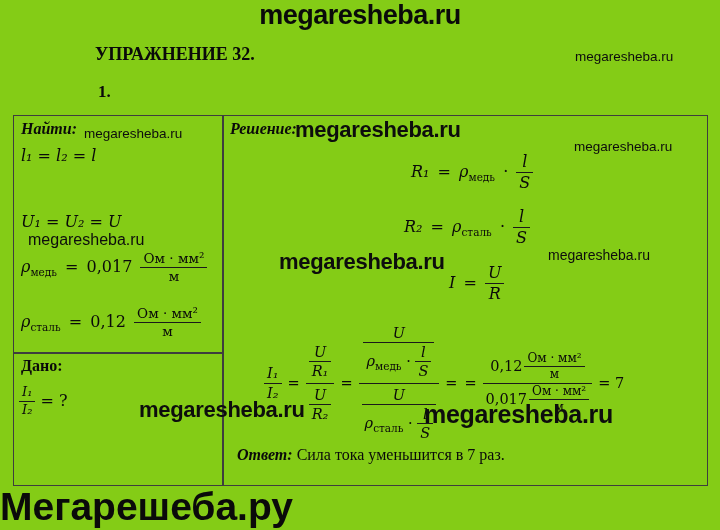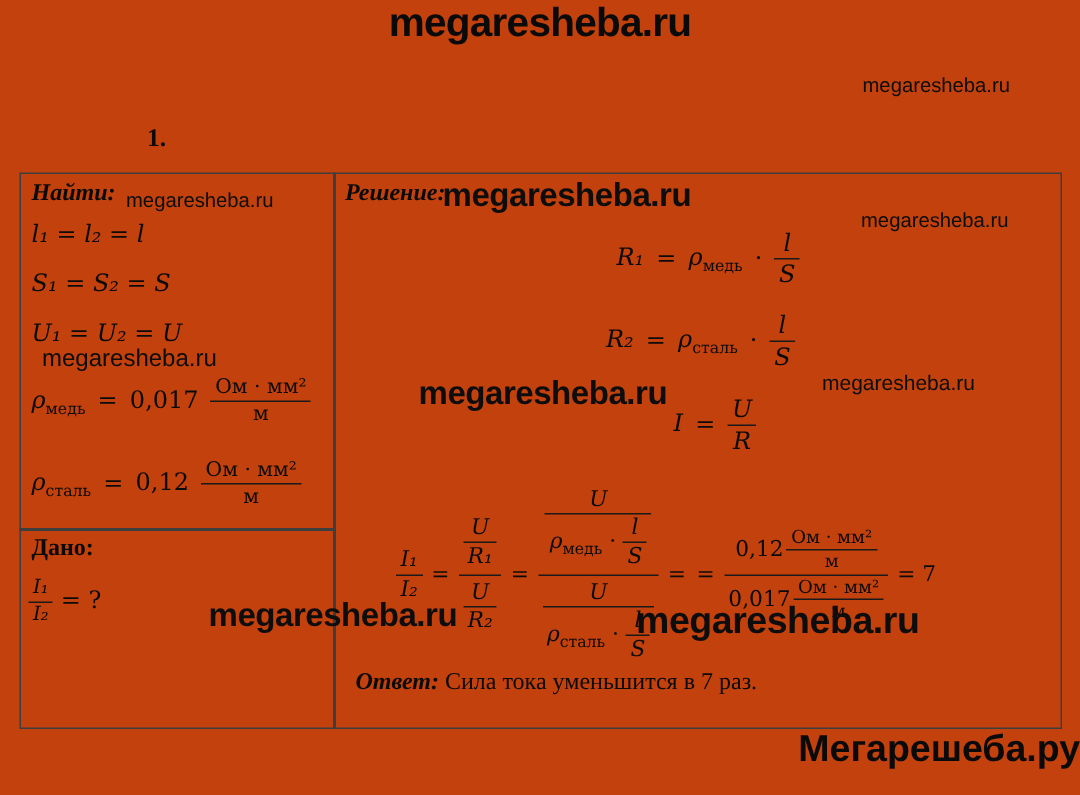"megaresheba.ru" .page { background: #c2410c -> #84cc16 }
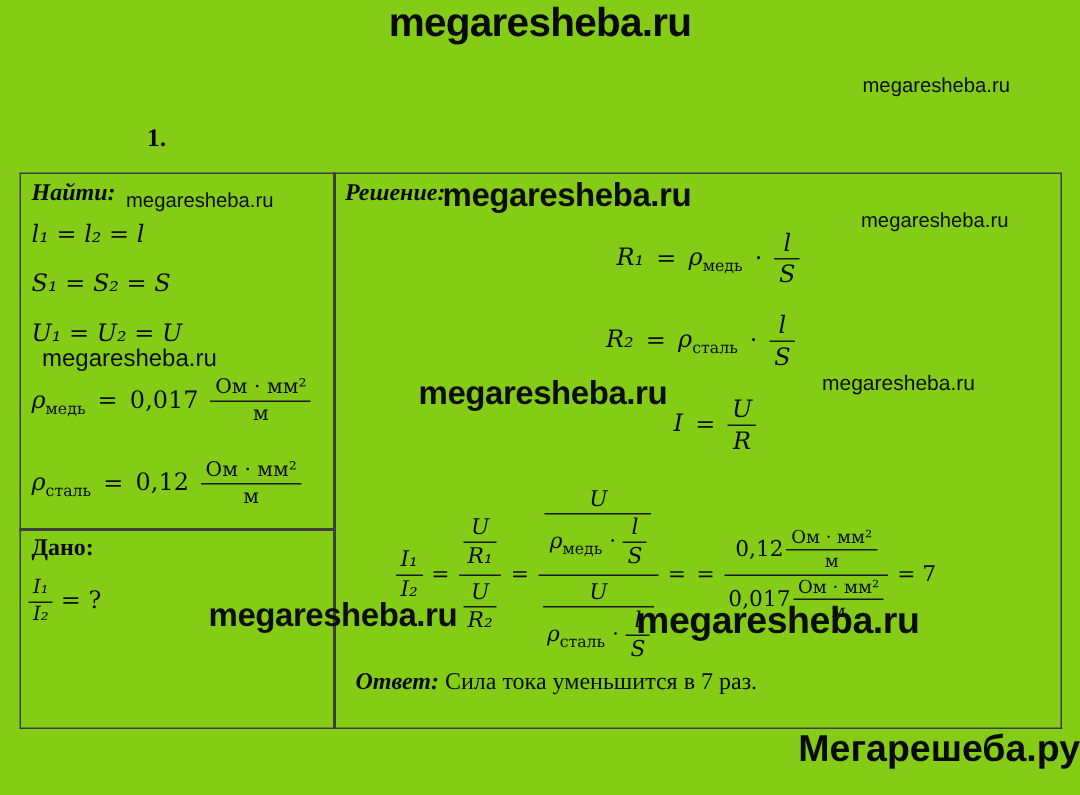"УПРАЖНЕНИЕ 32." div.abs { html: none -> <div>УПРАЖНЕНИЕ 32.</div> }
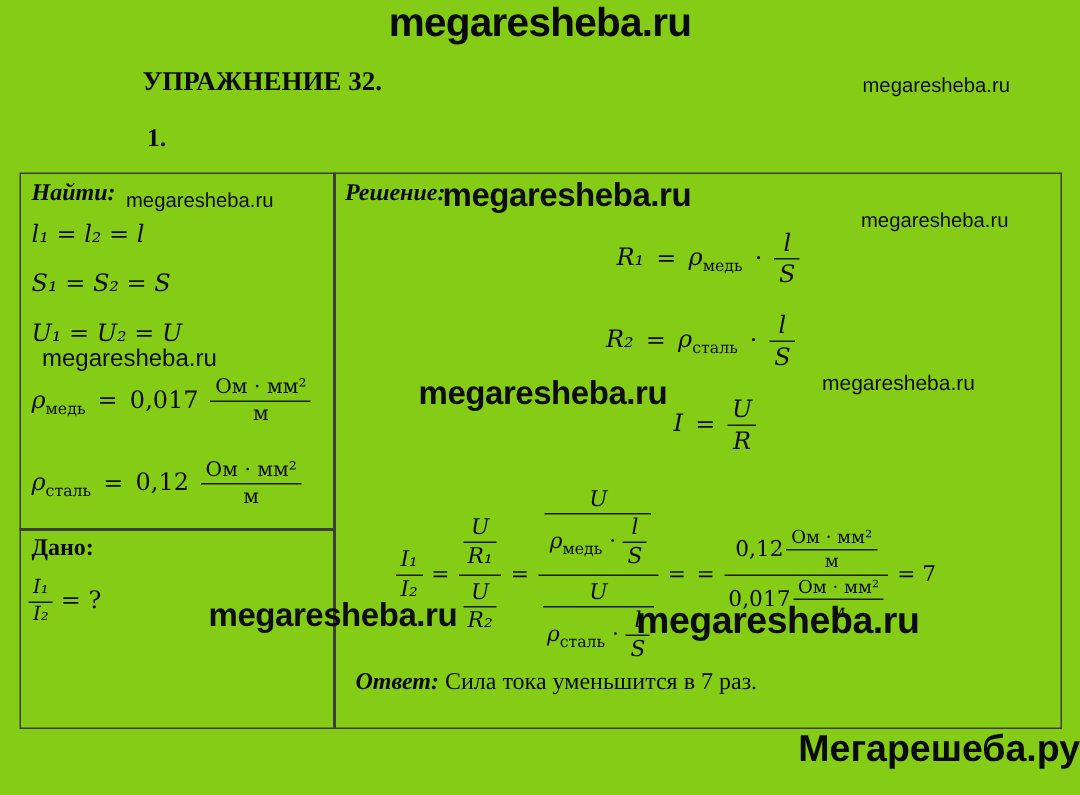"S₁ = S₂ = S" div.abs { html: <div>S₁ = S₂ = S</div> -> none }
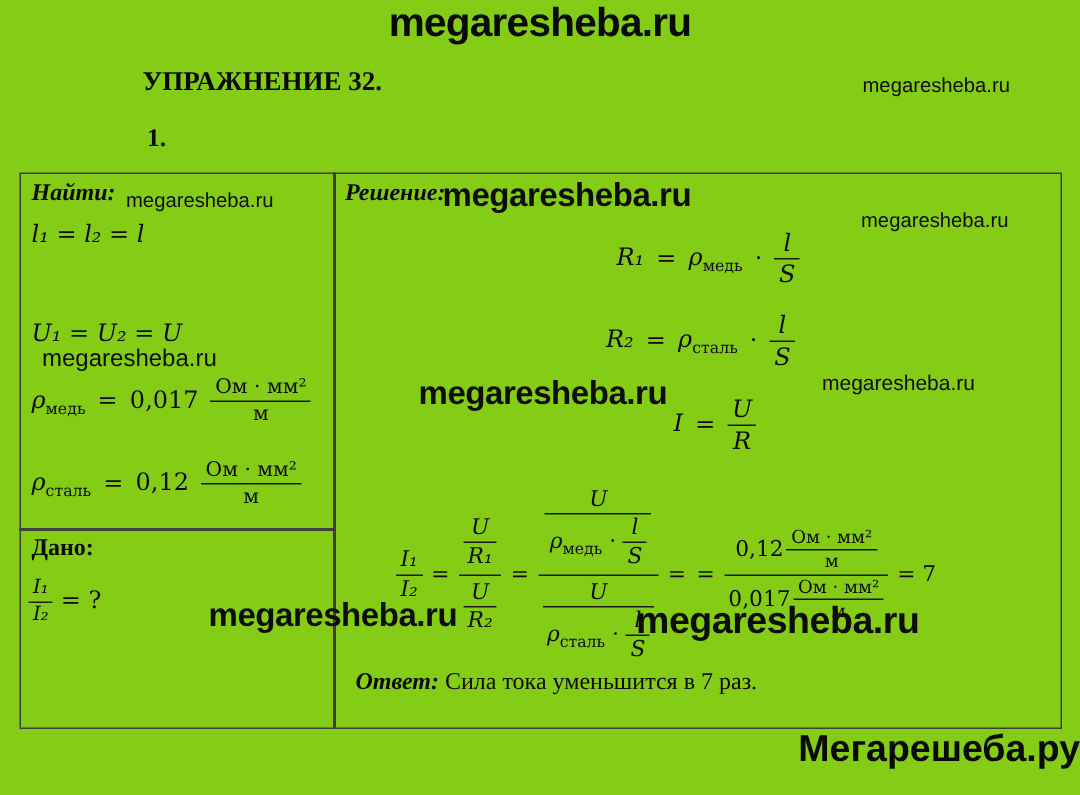"Мегарешеба.ру" .footer-logo { font-size: 25px -> 39px; padding-left: 34px -> none; text-align: right -> left }
